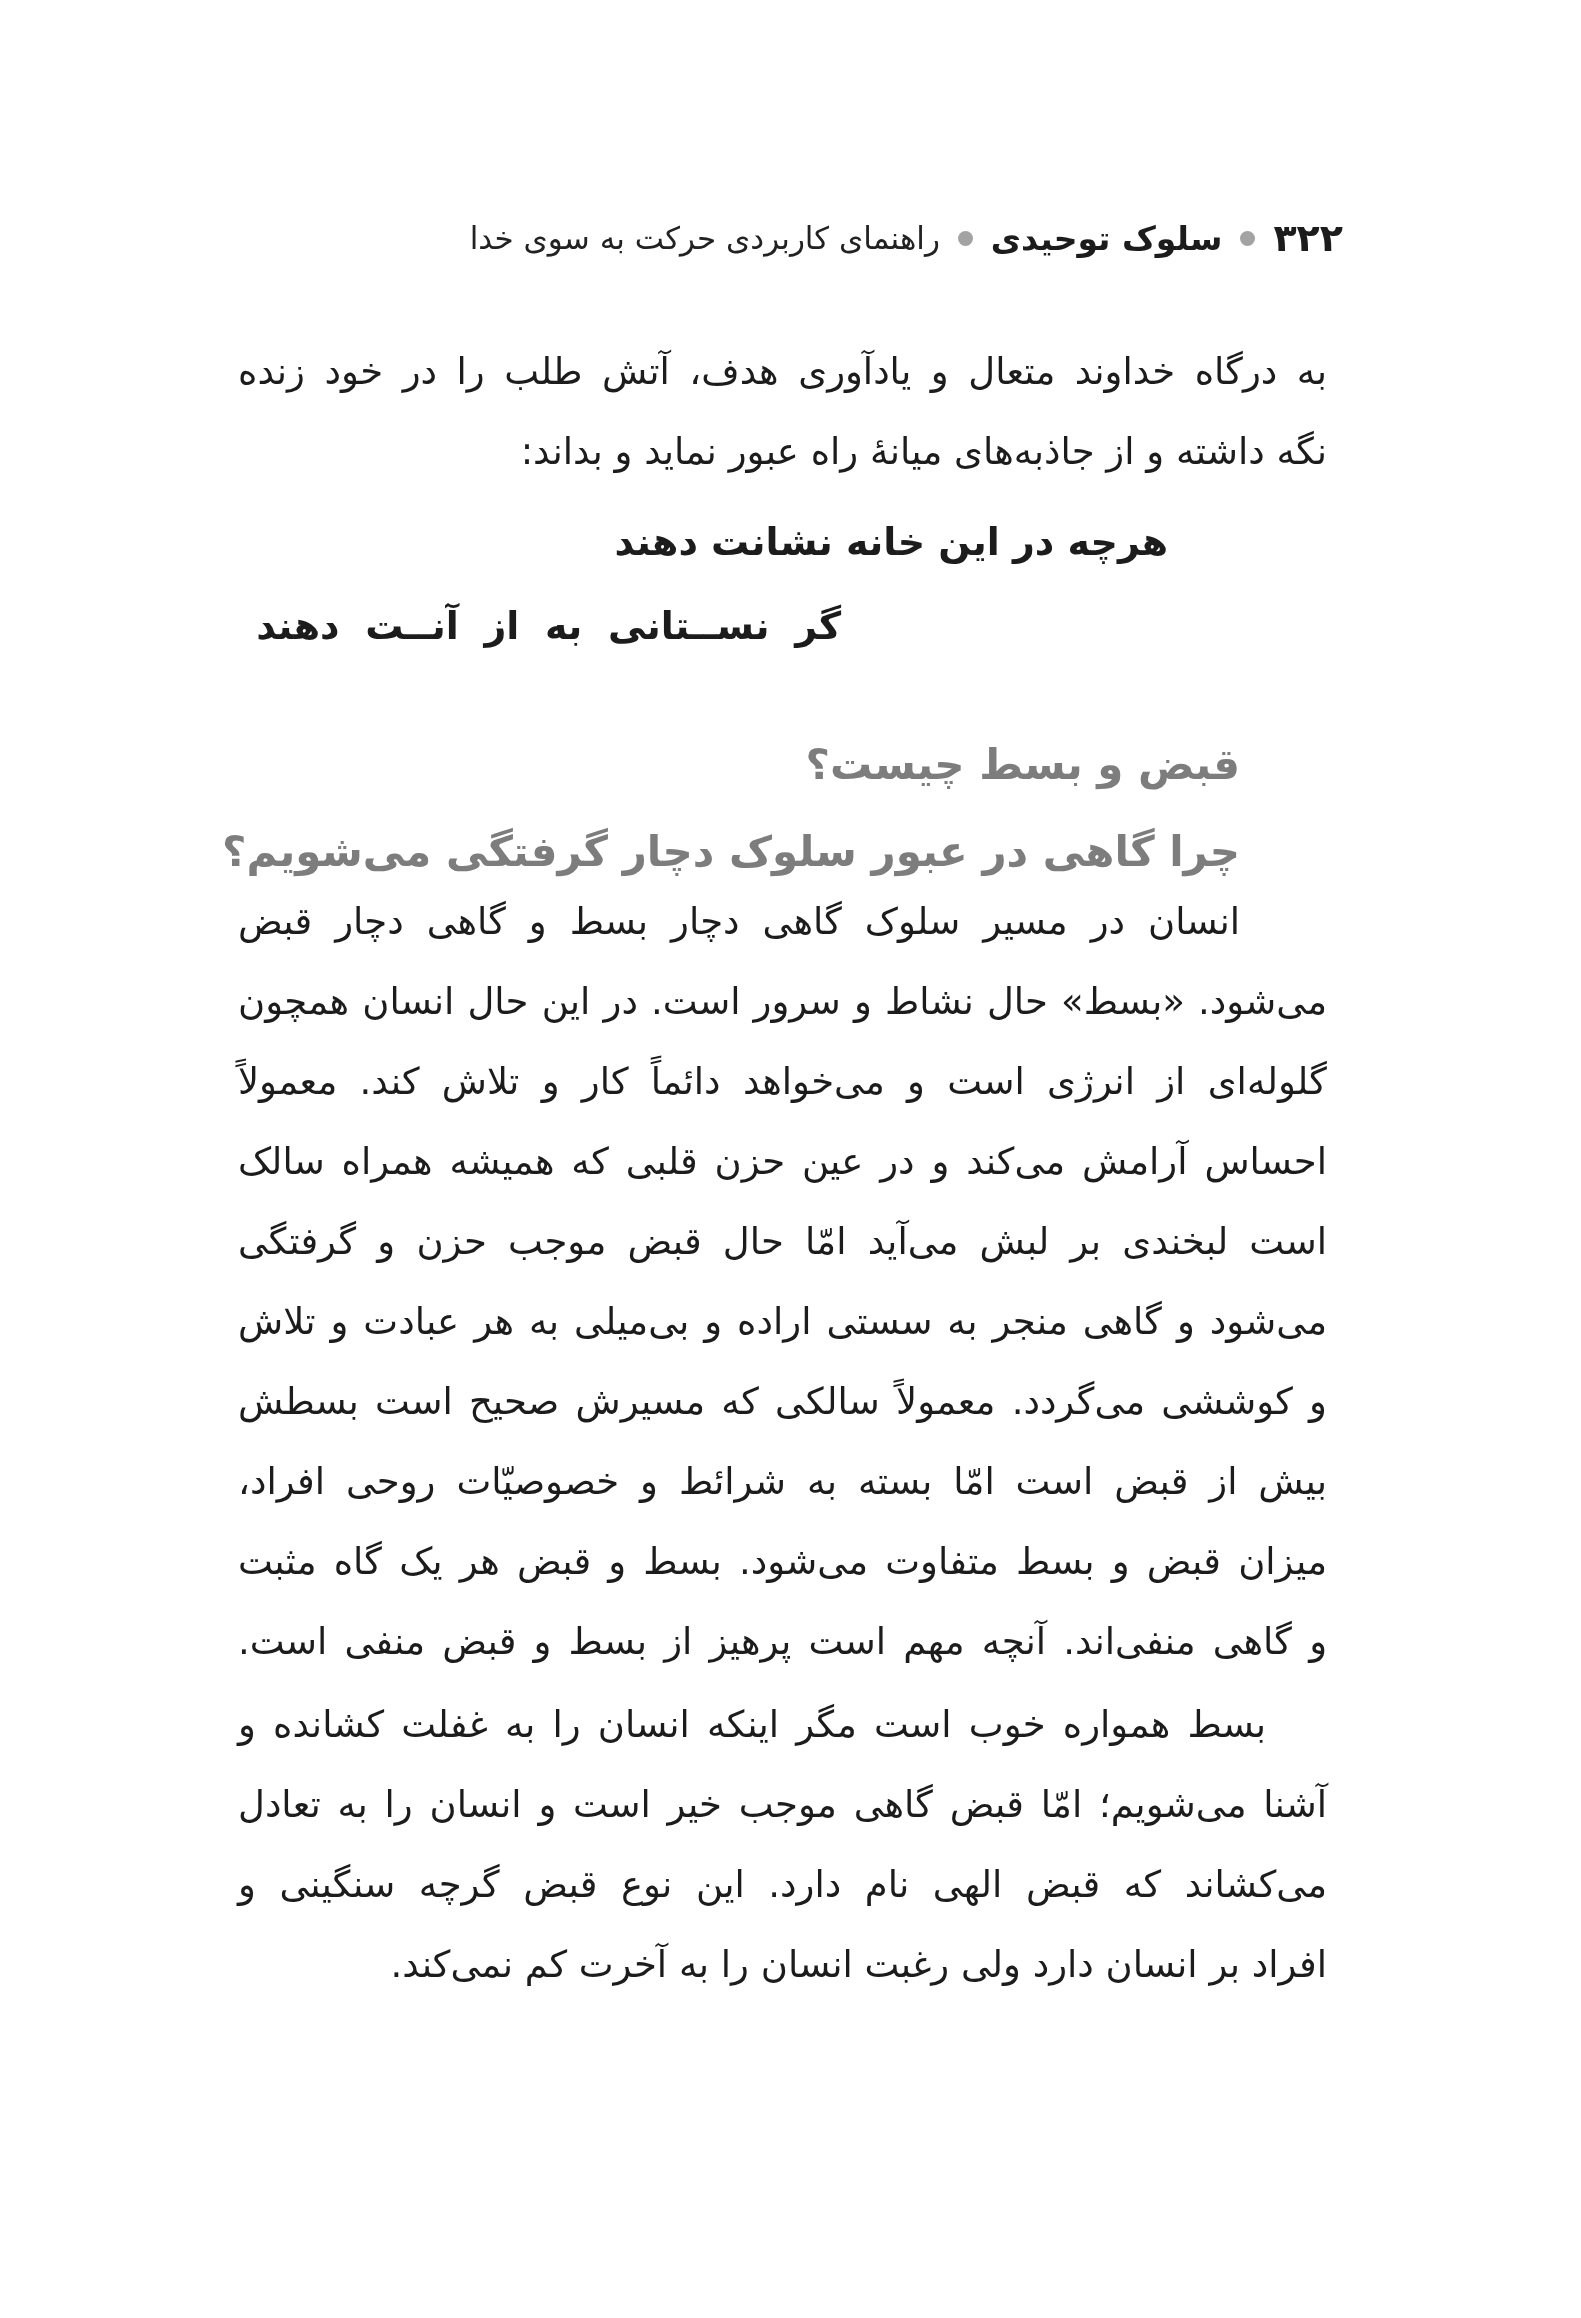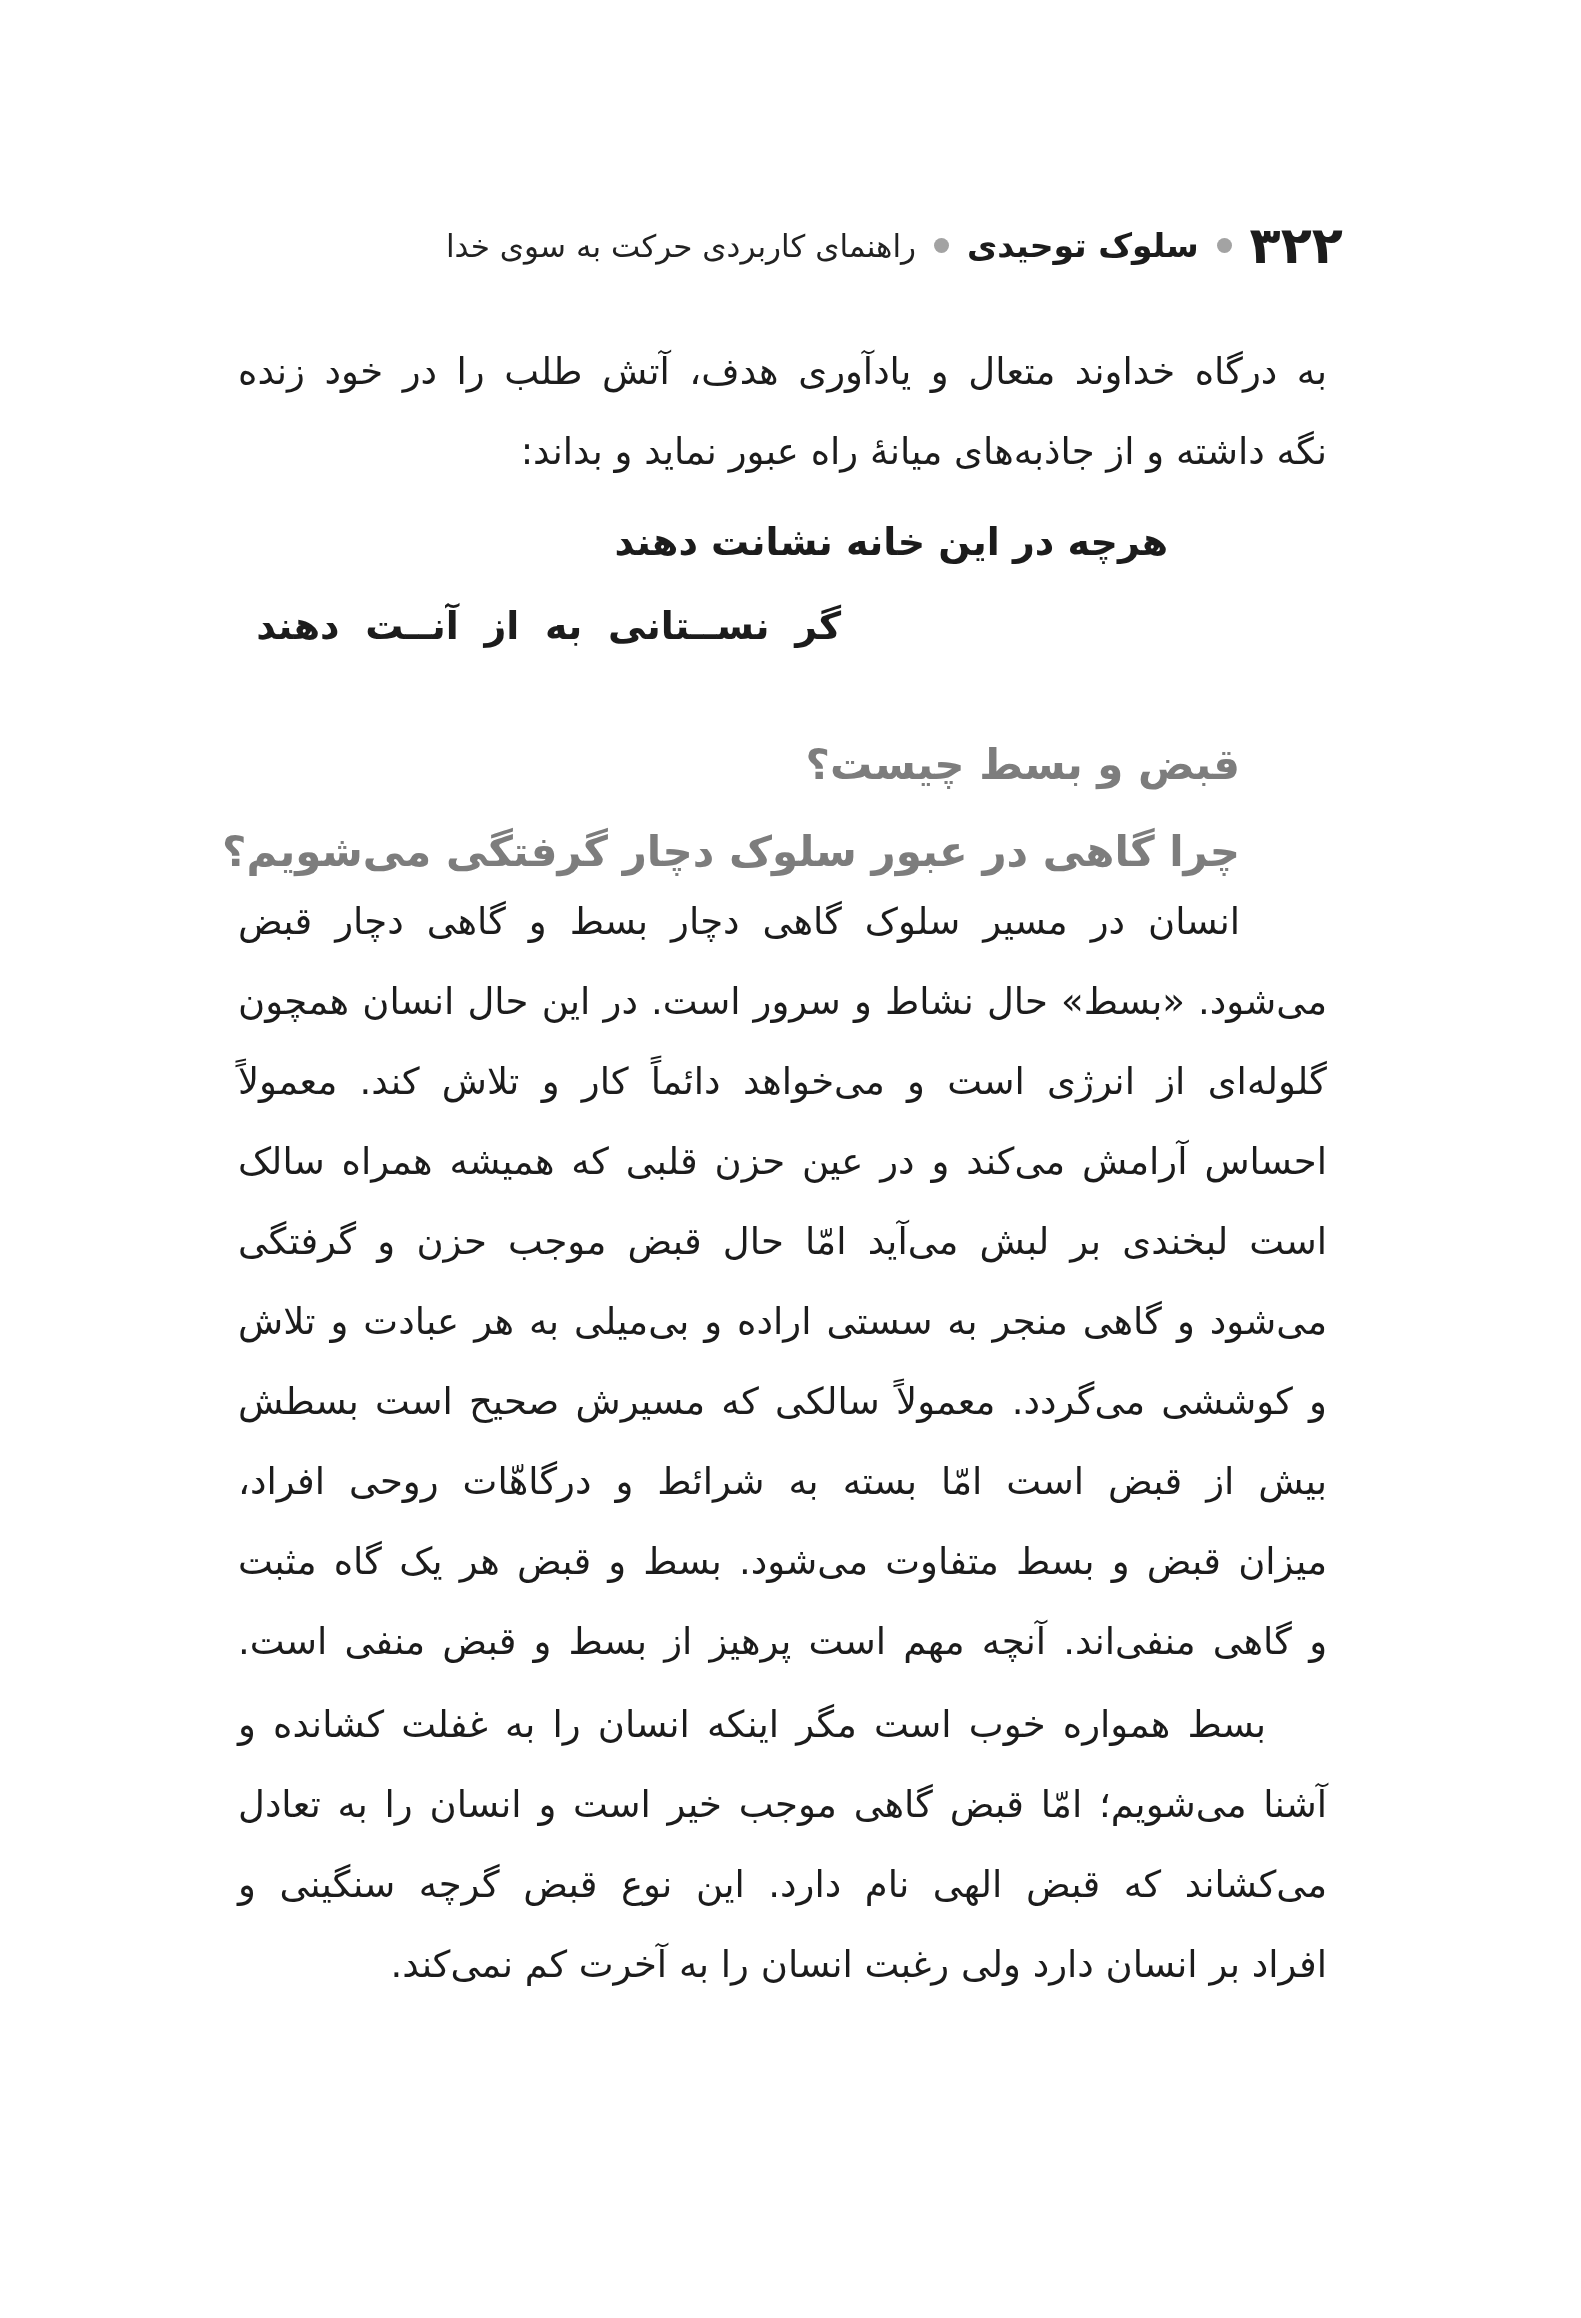"۳۲۲" .pgnum { font-size: 51px -> 38px }
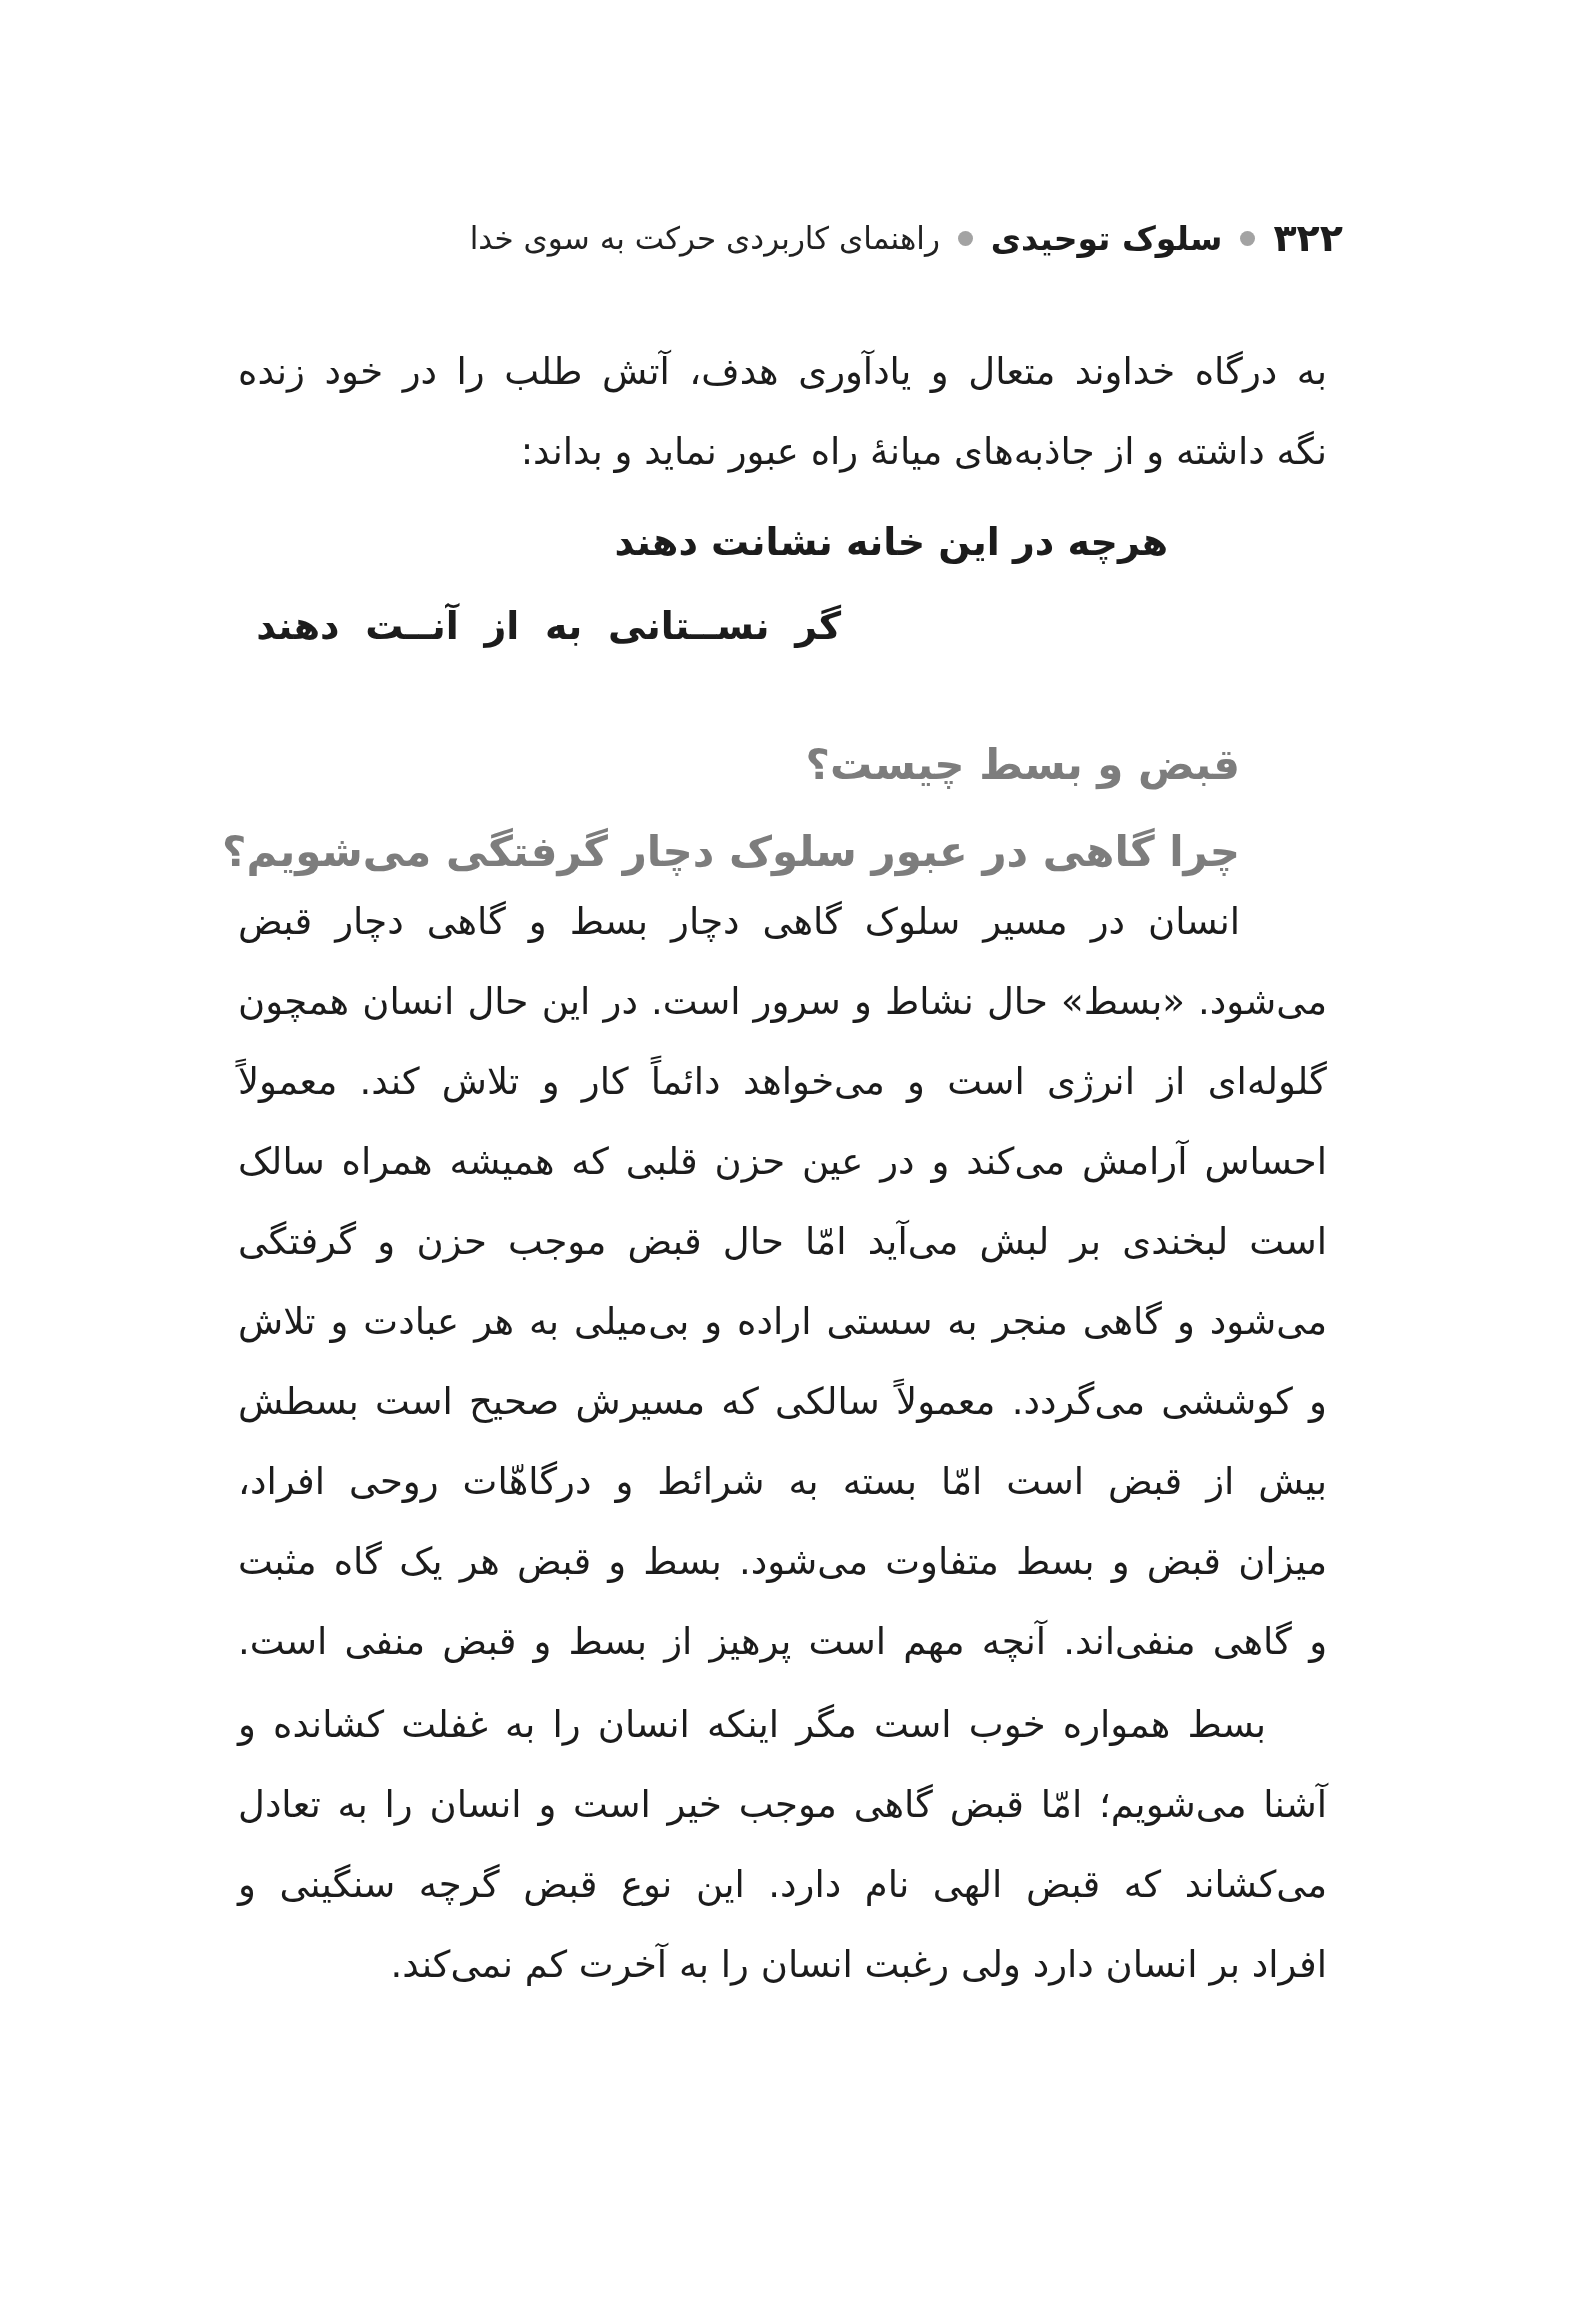"بیش از قبض است امّا" div.line { text: درگاهّات -> خصوصیّات }
